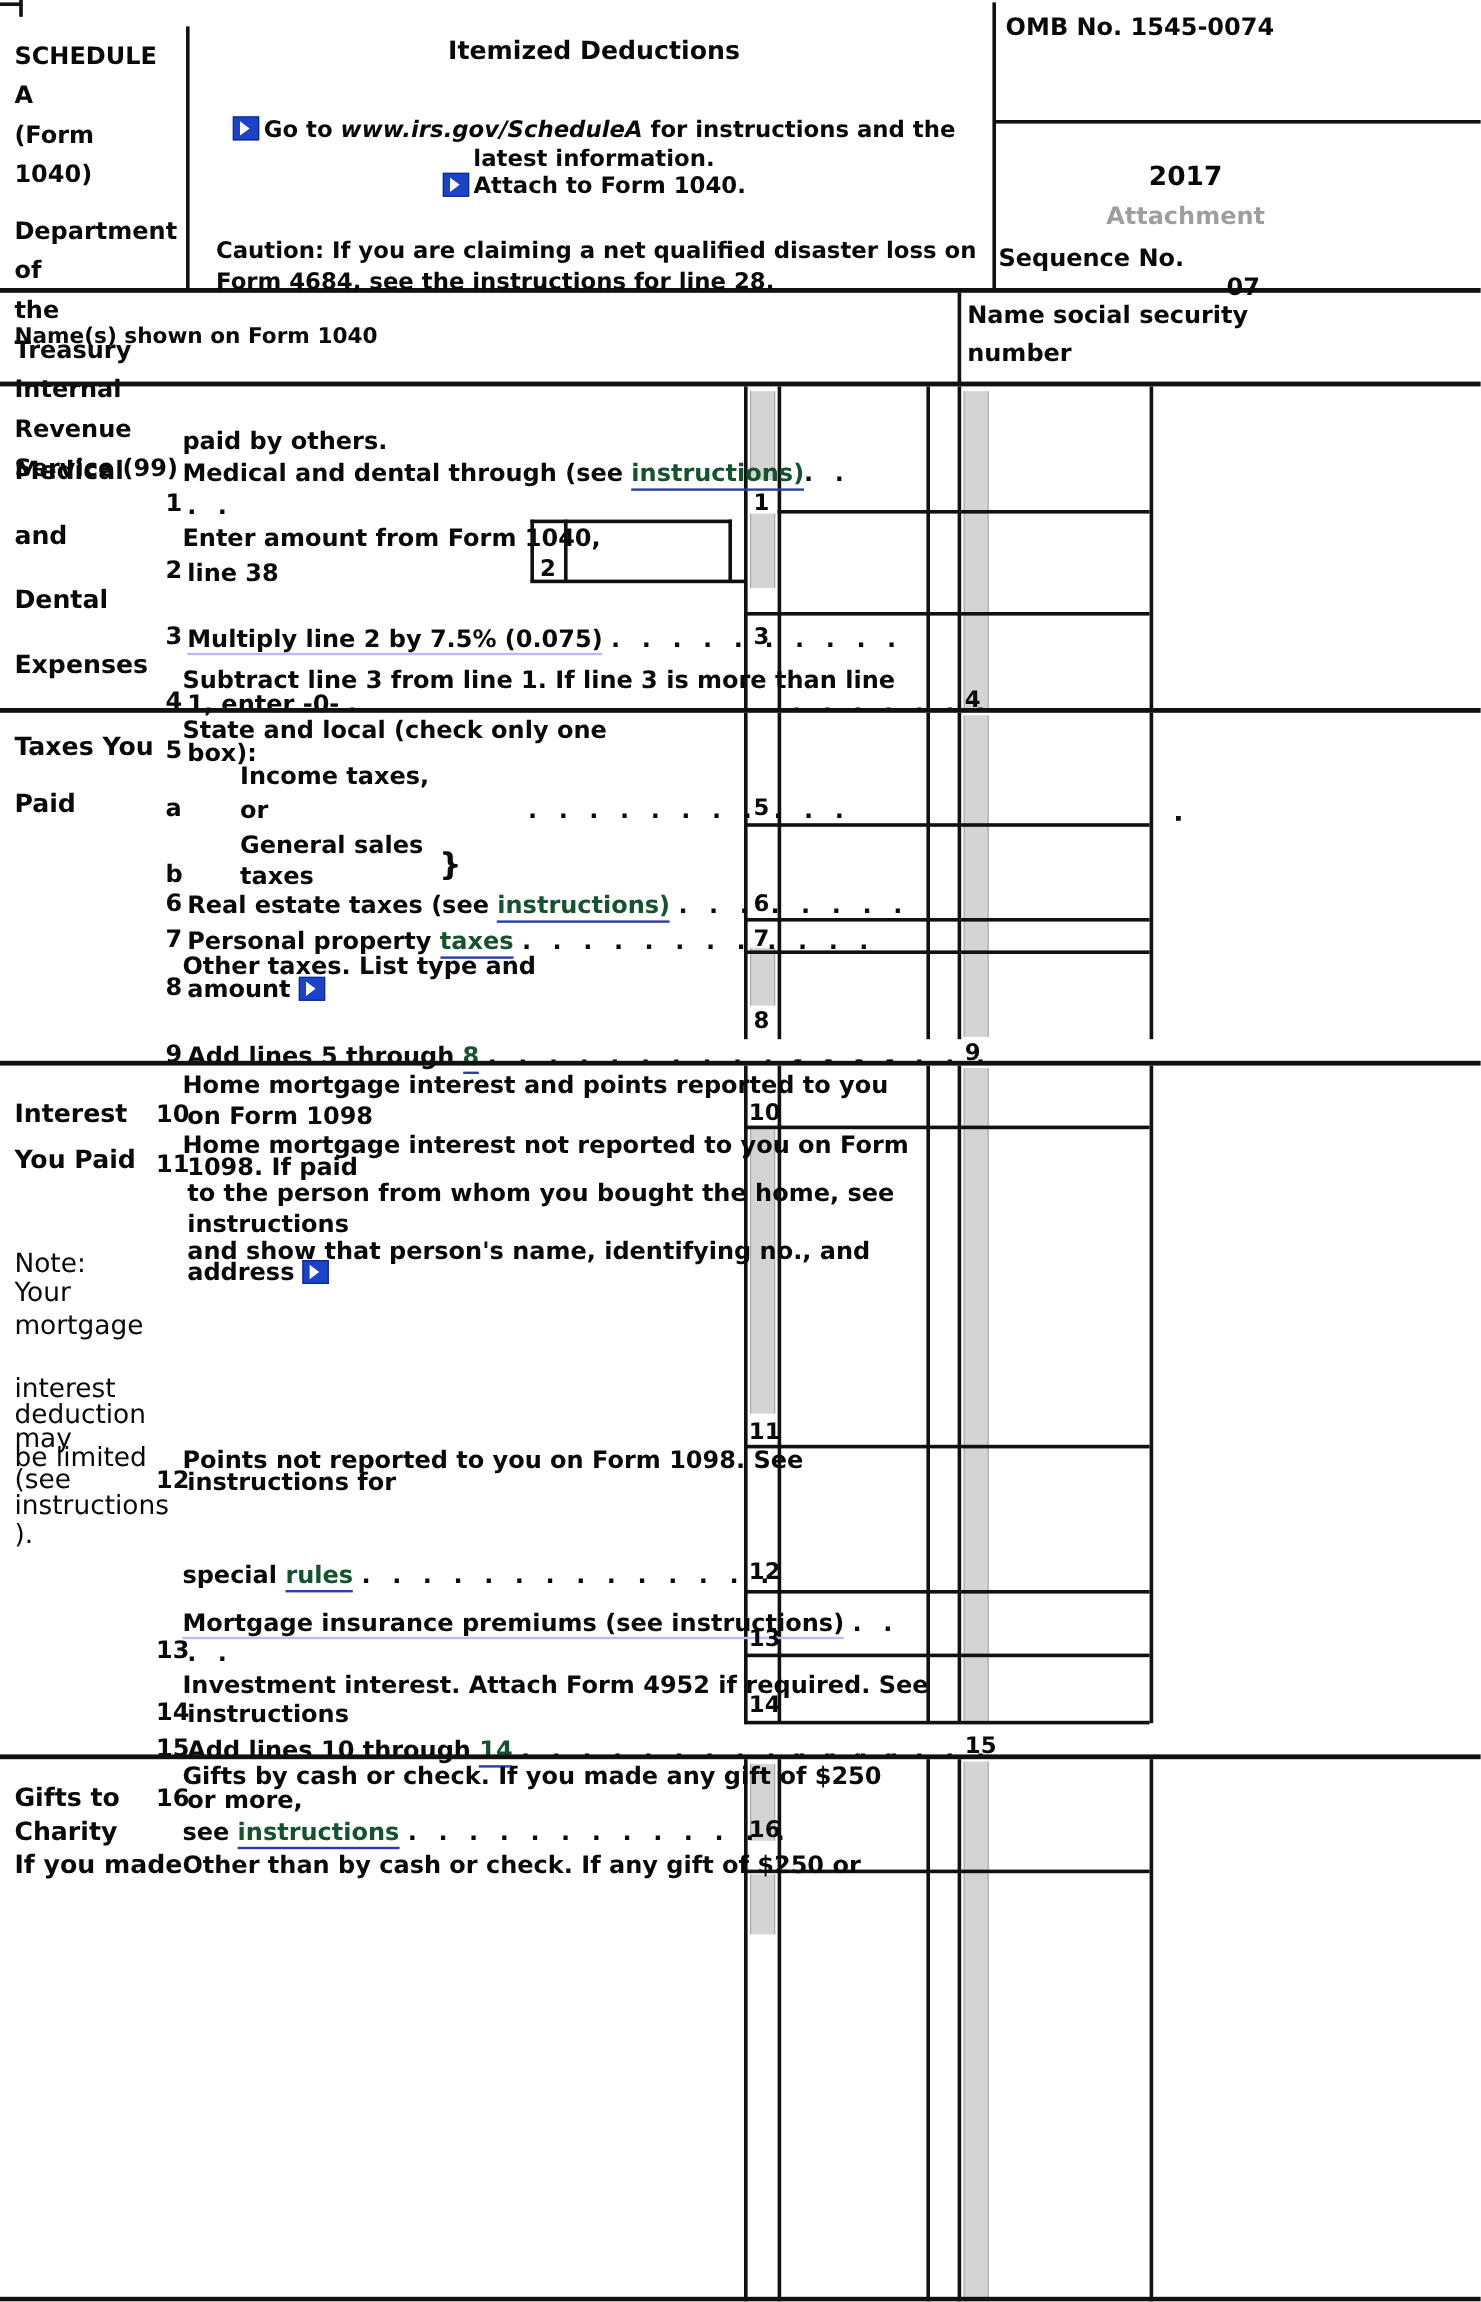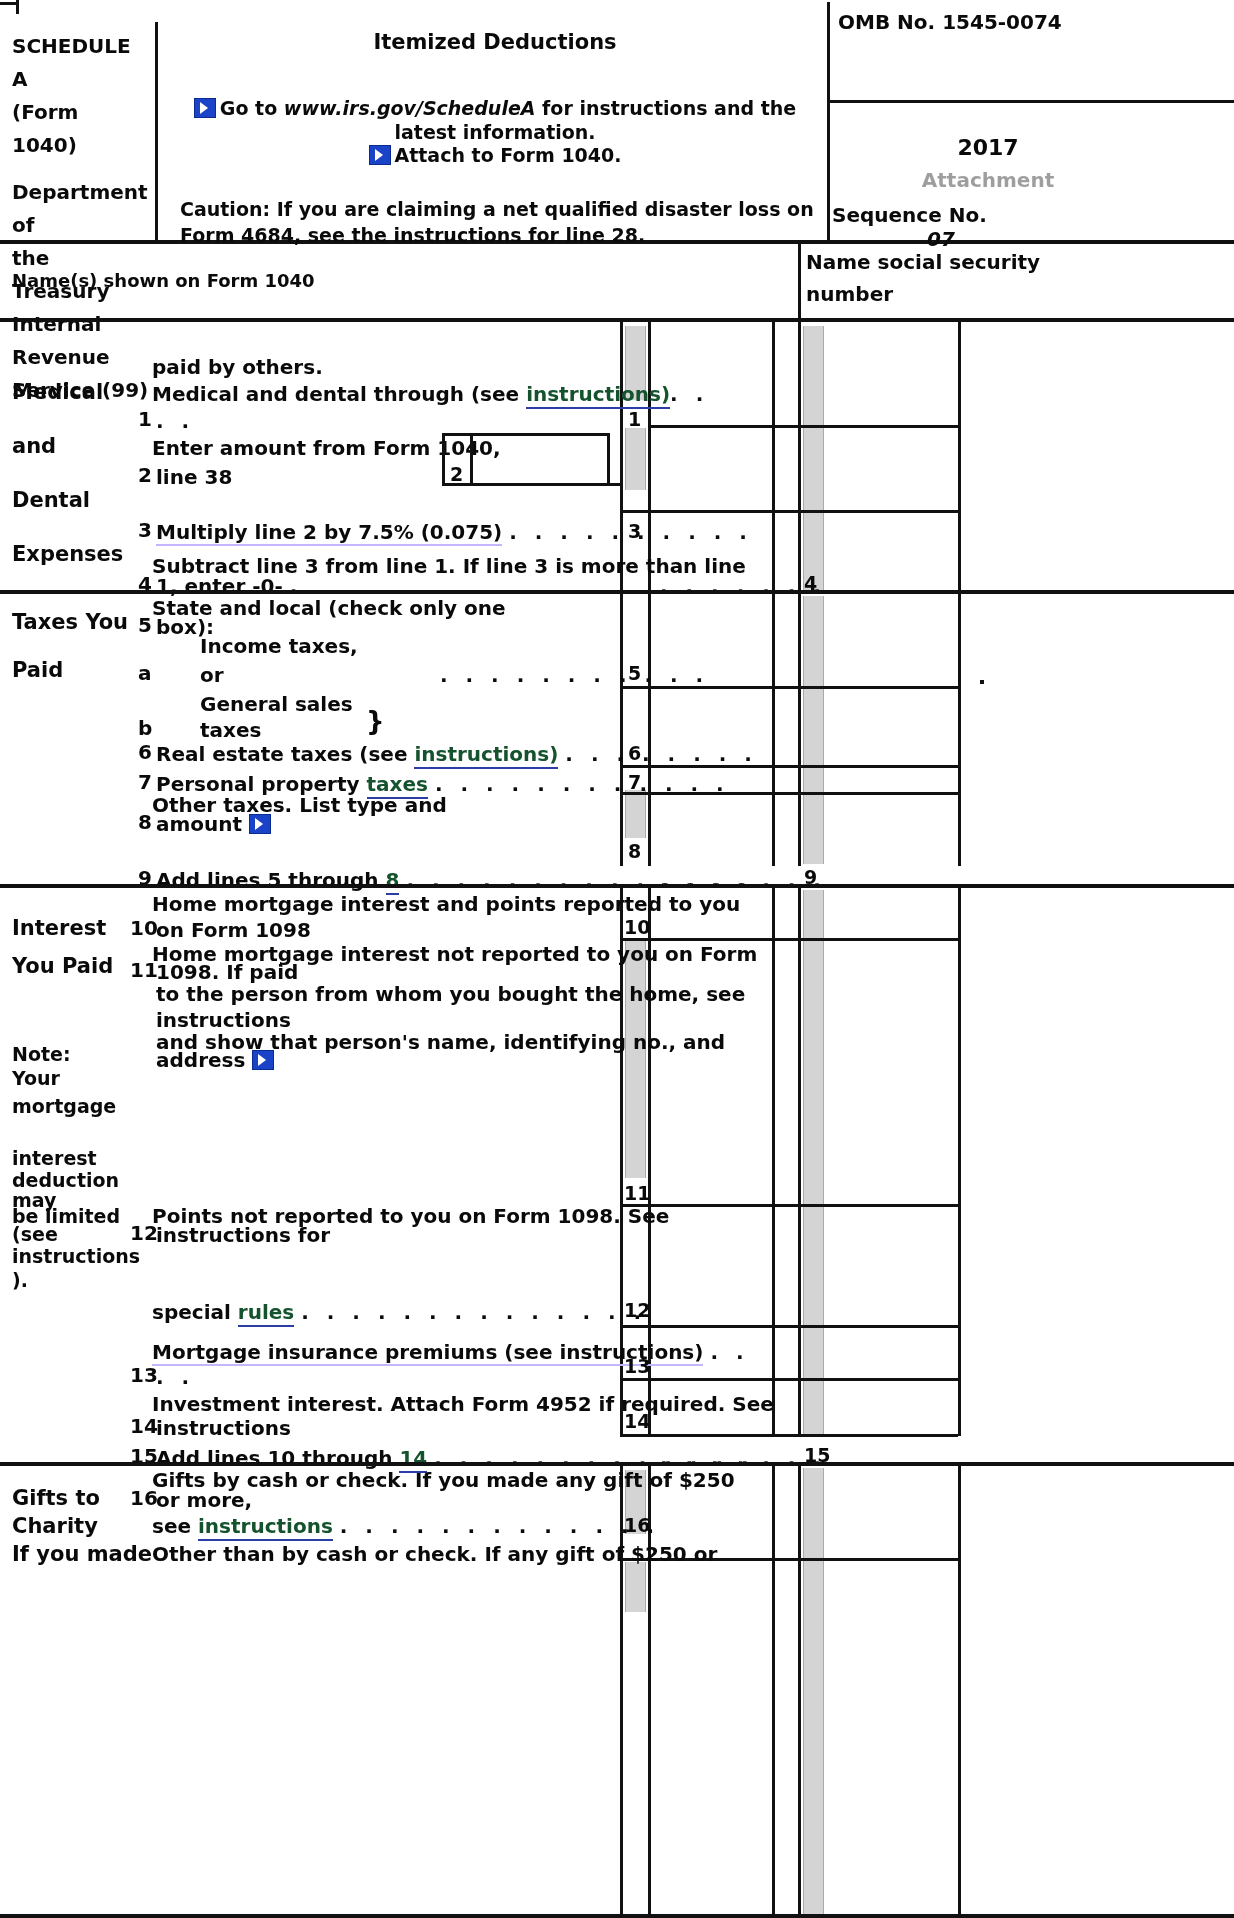"07" .seqno .num { font-style: italic -> none; text-align: center -> right }
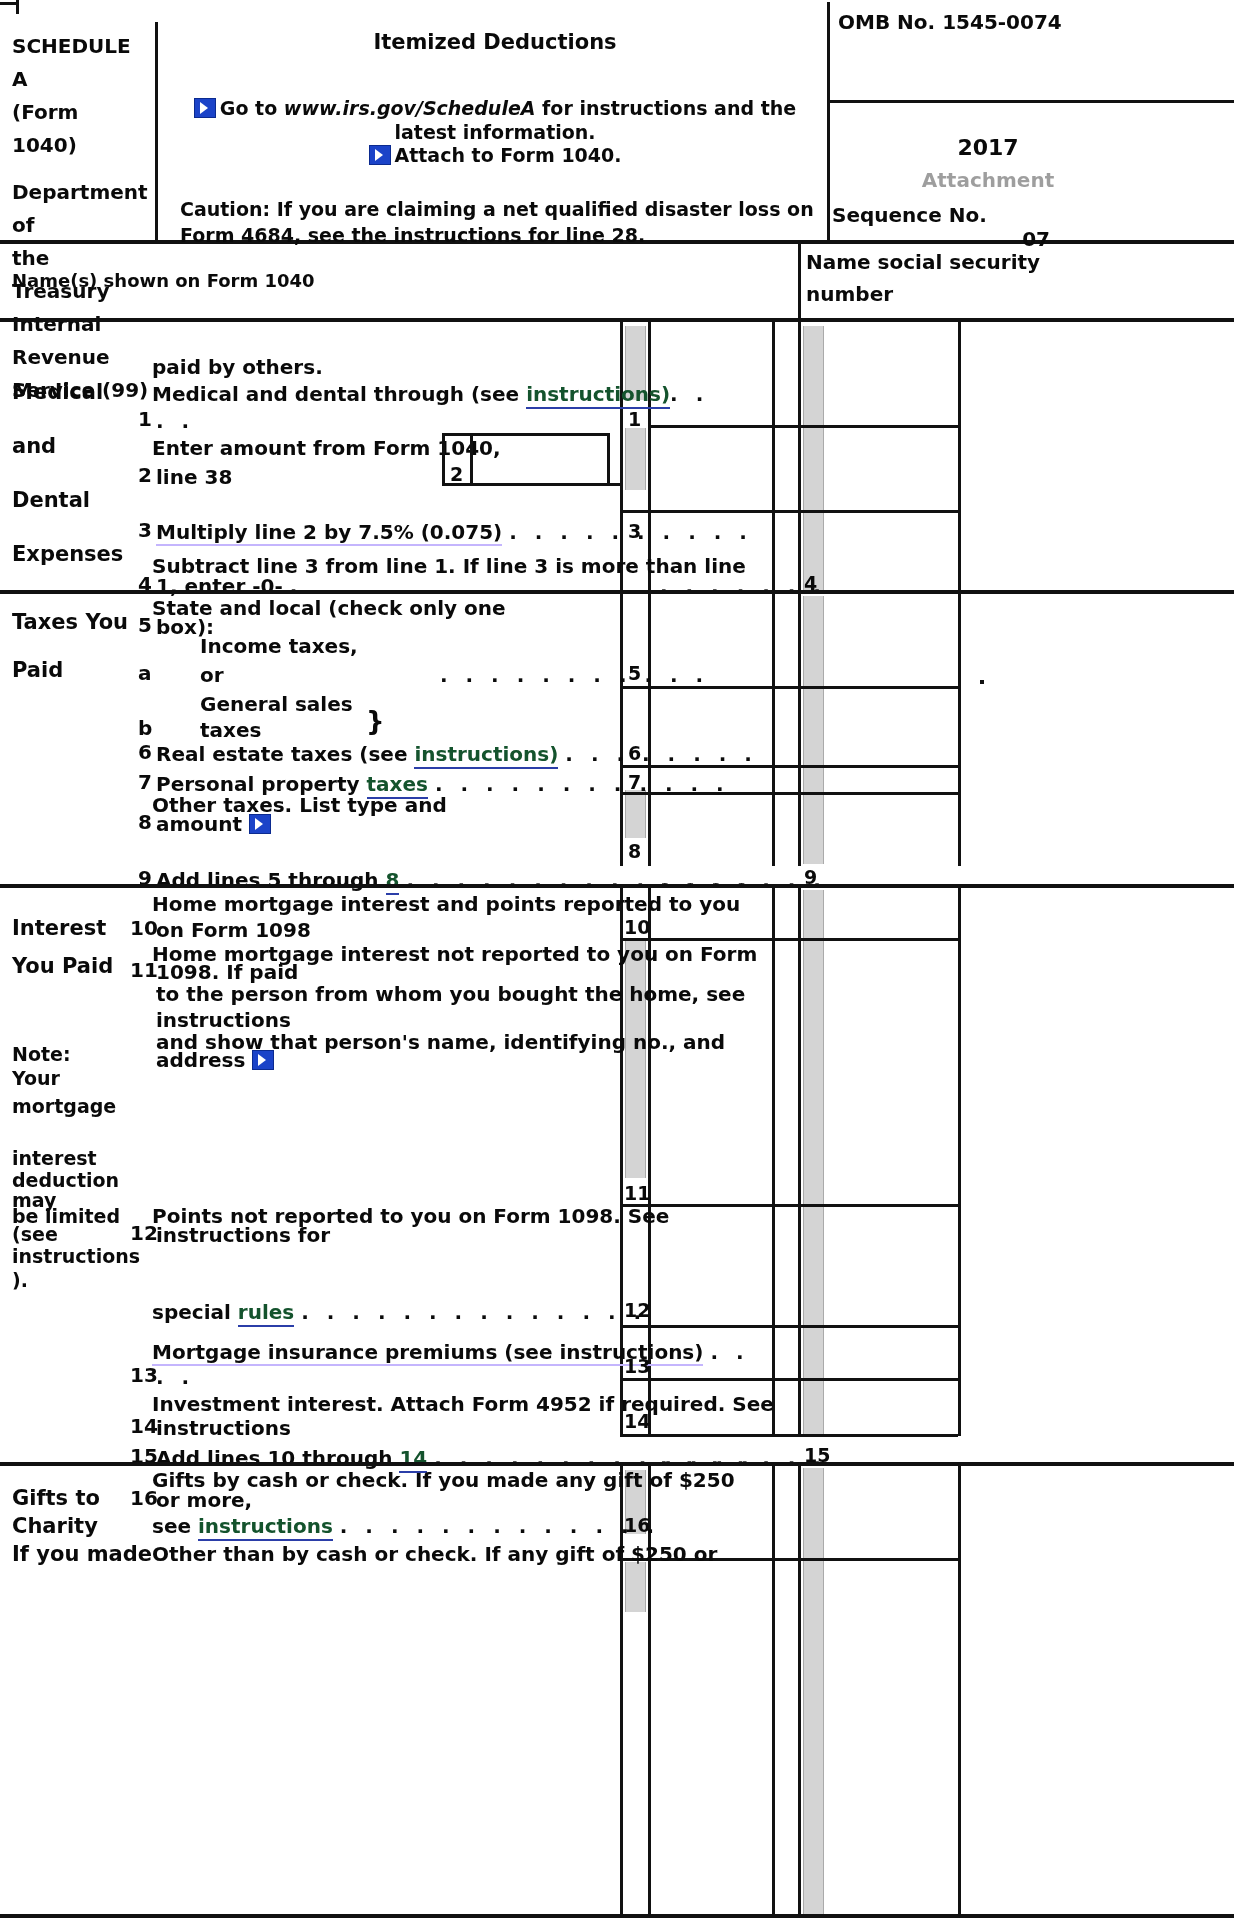"Note:" .cat.small { font-size: 19px -> 22px; font-weight: bold -> normal }
